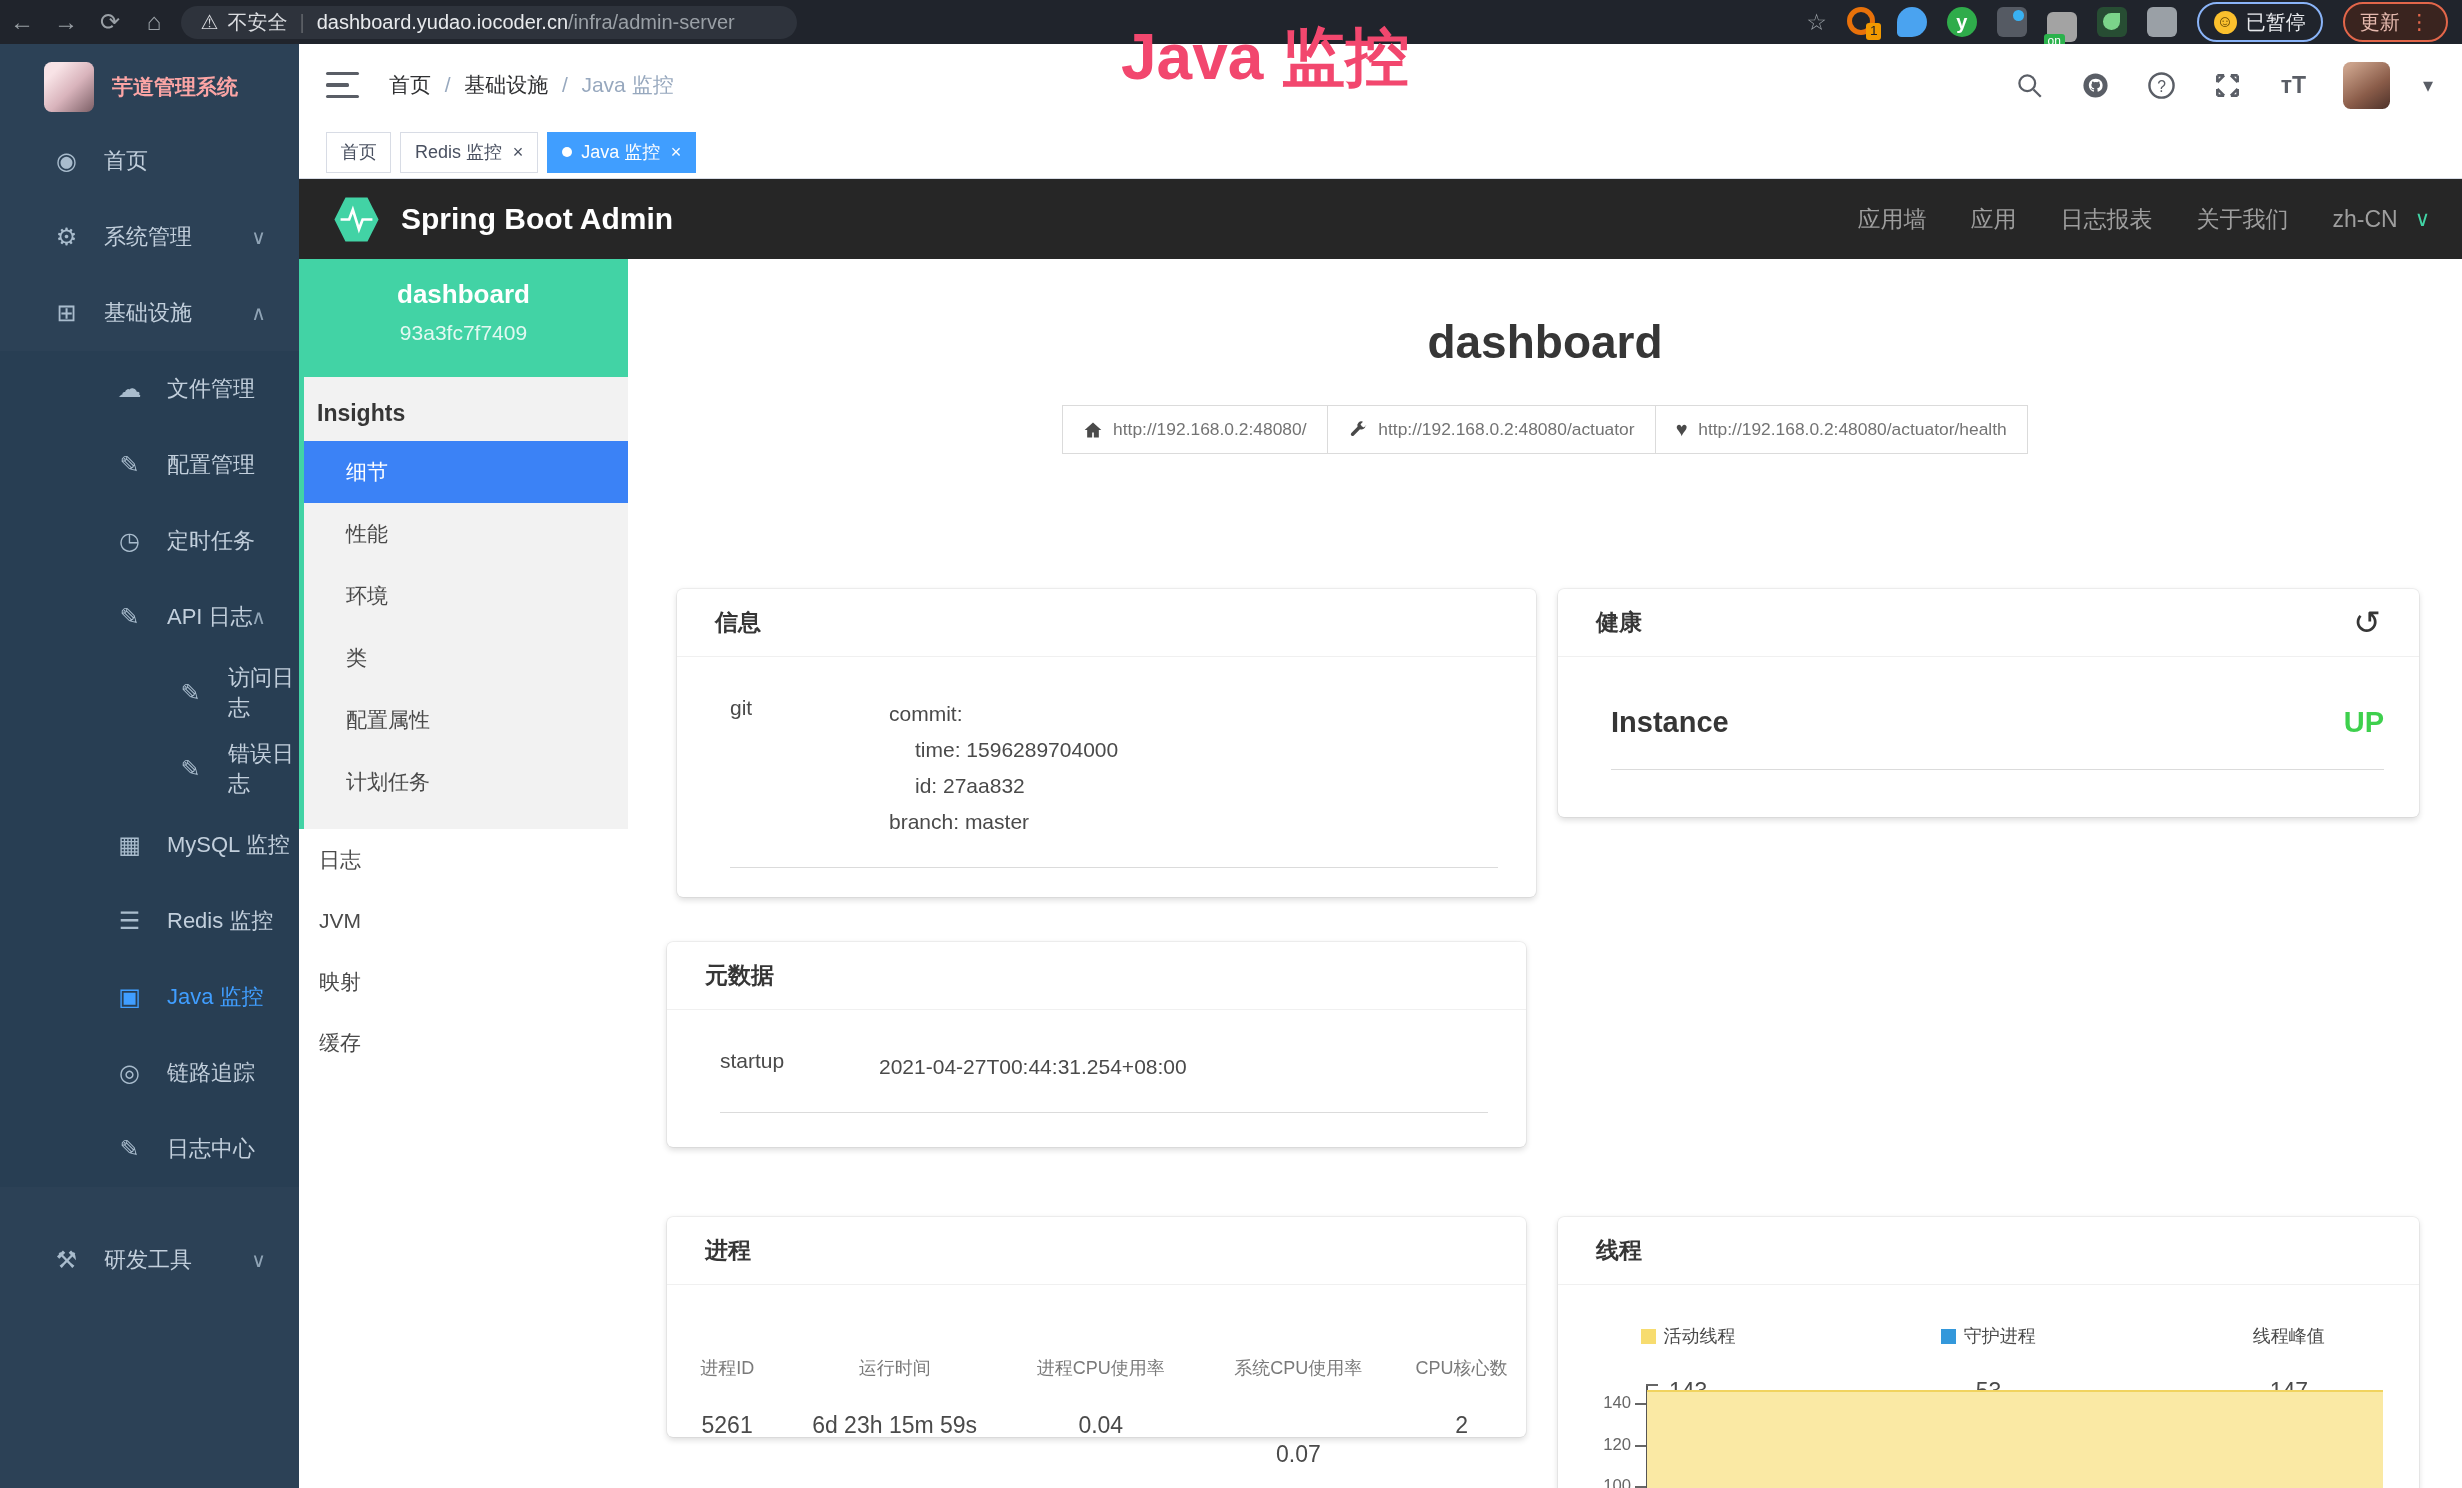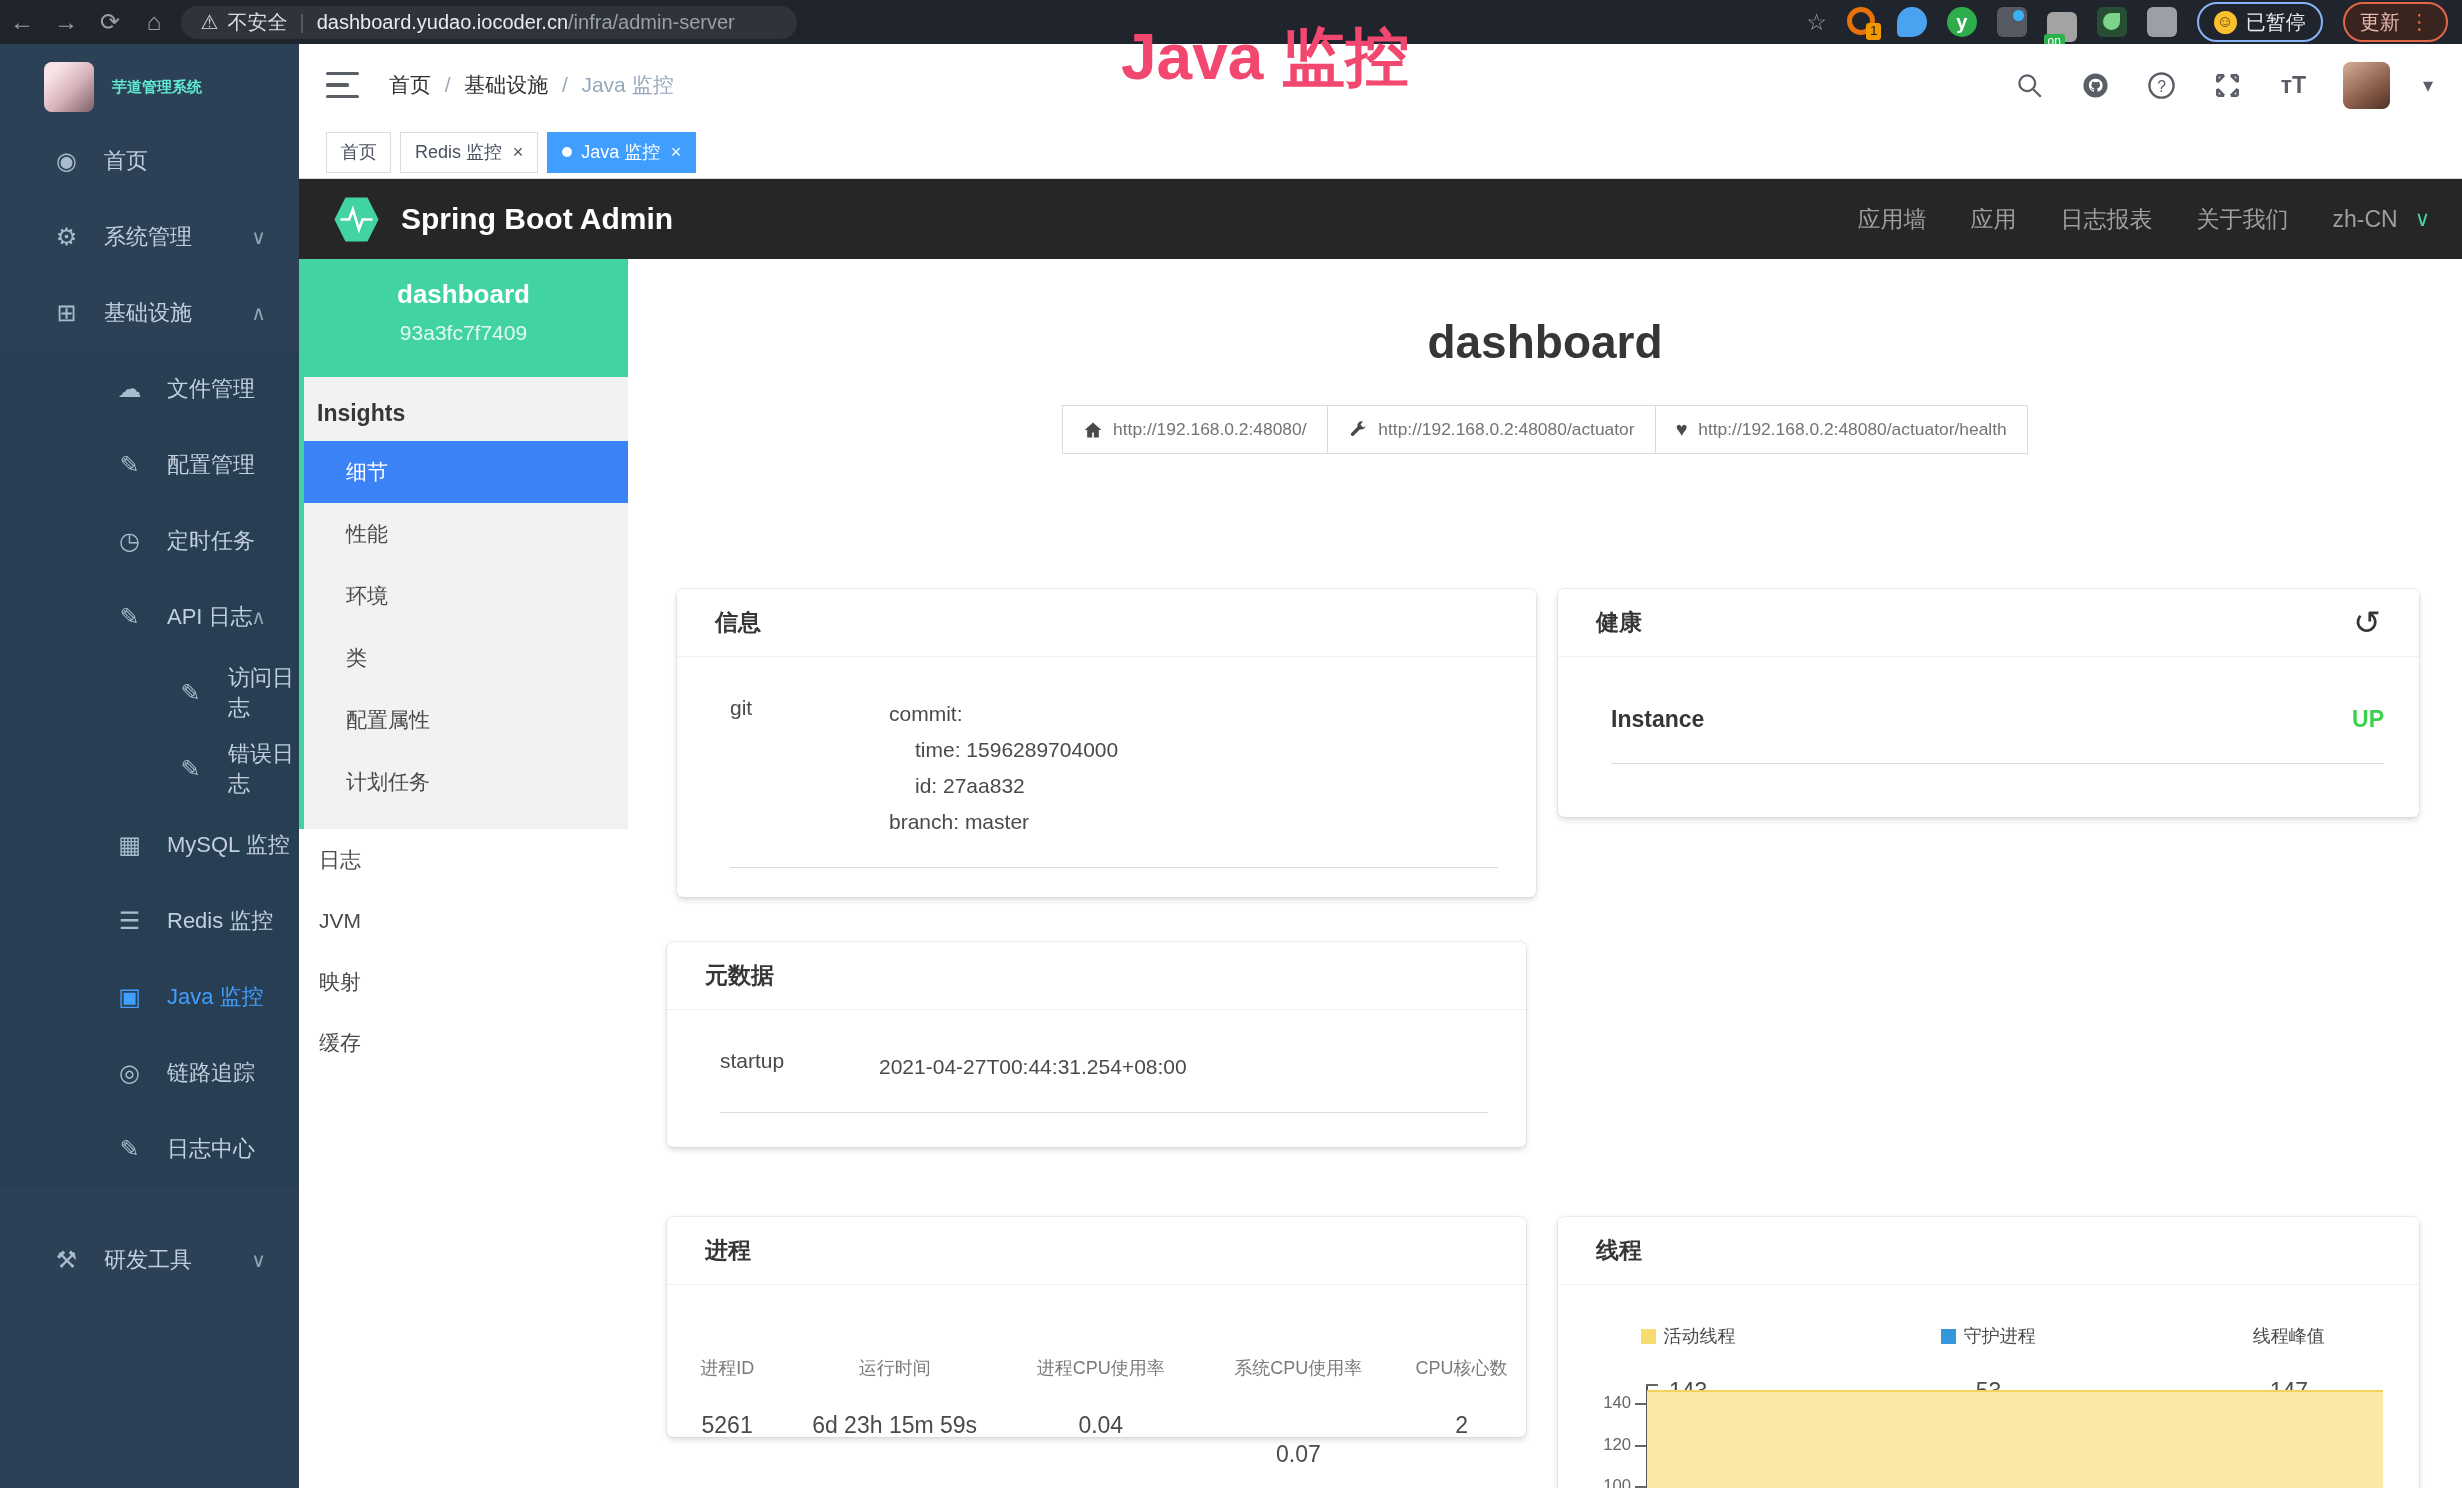"芋道管理系统" .logo-title { color: #5eead4 -> #fca5a5; font-size: 15px -> 21px }
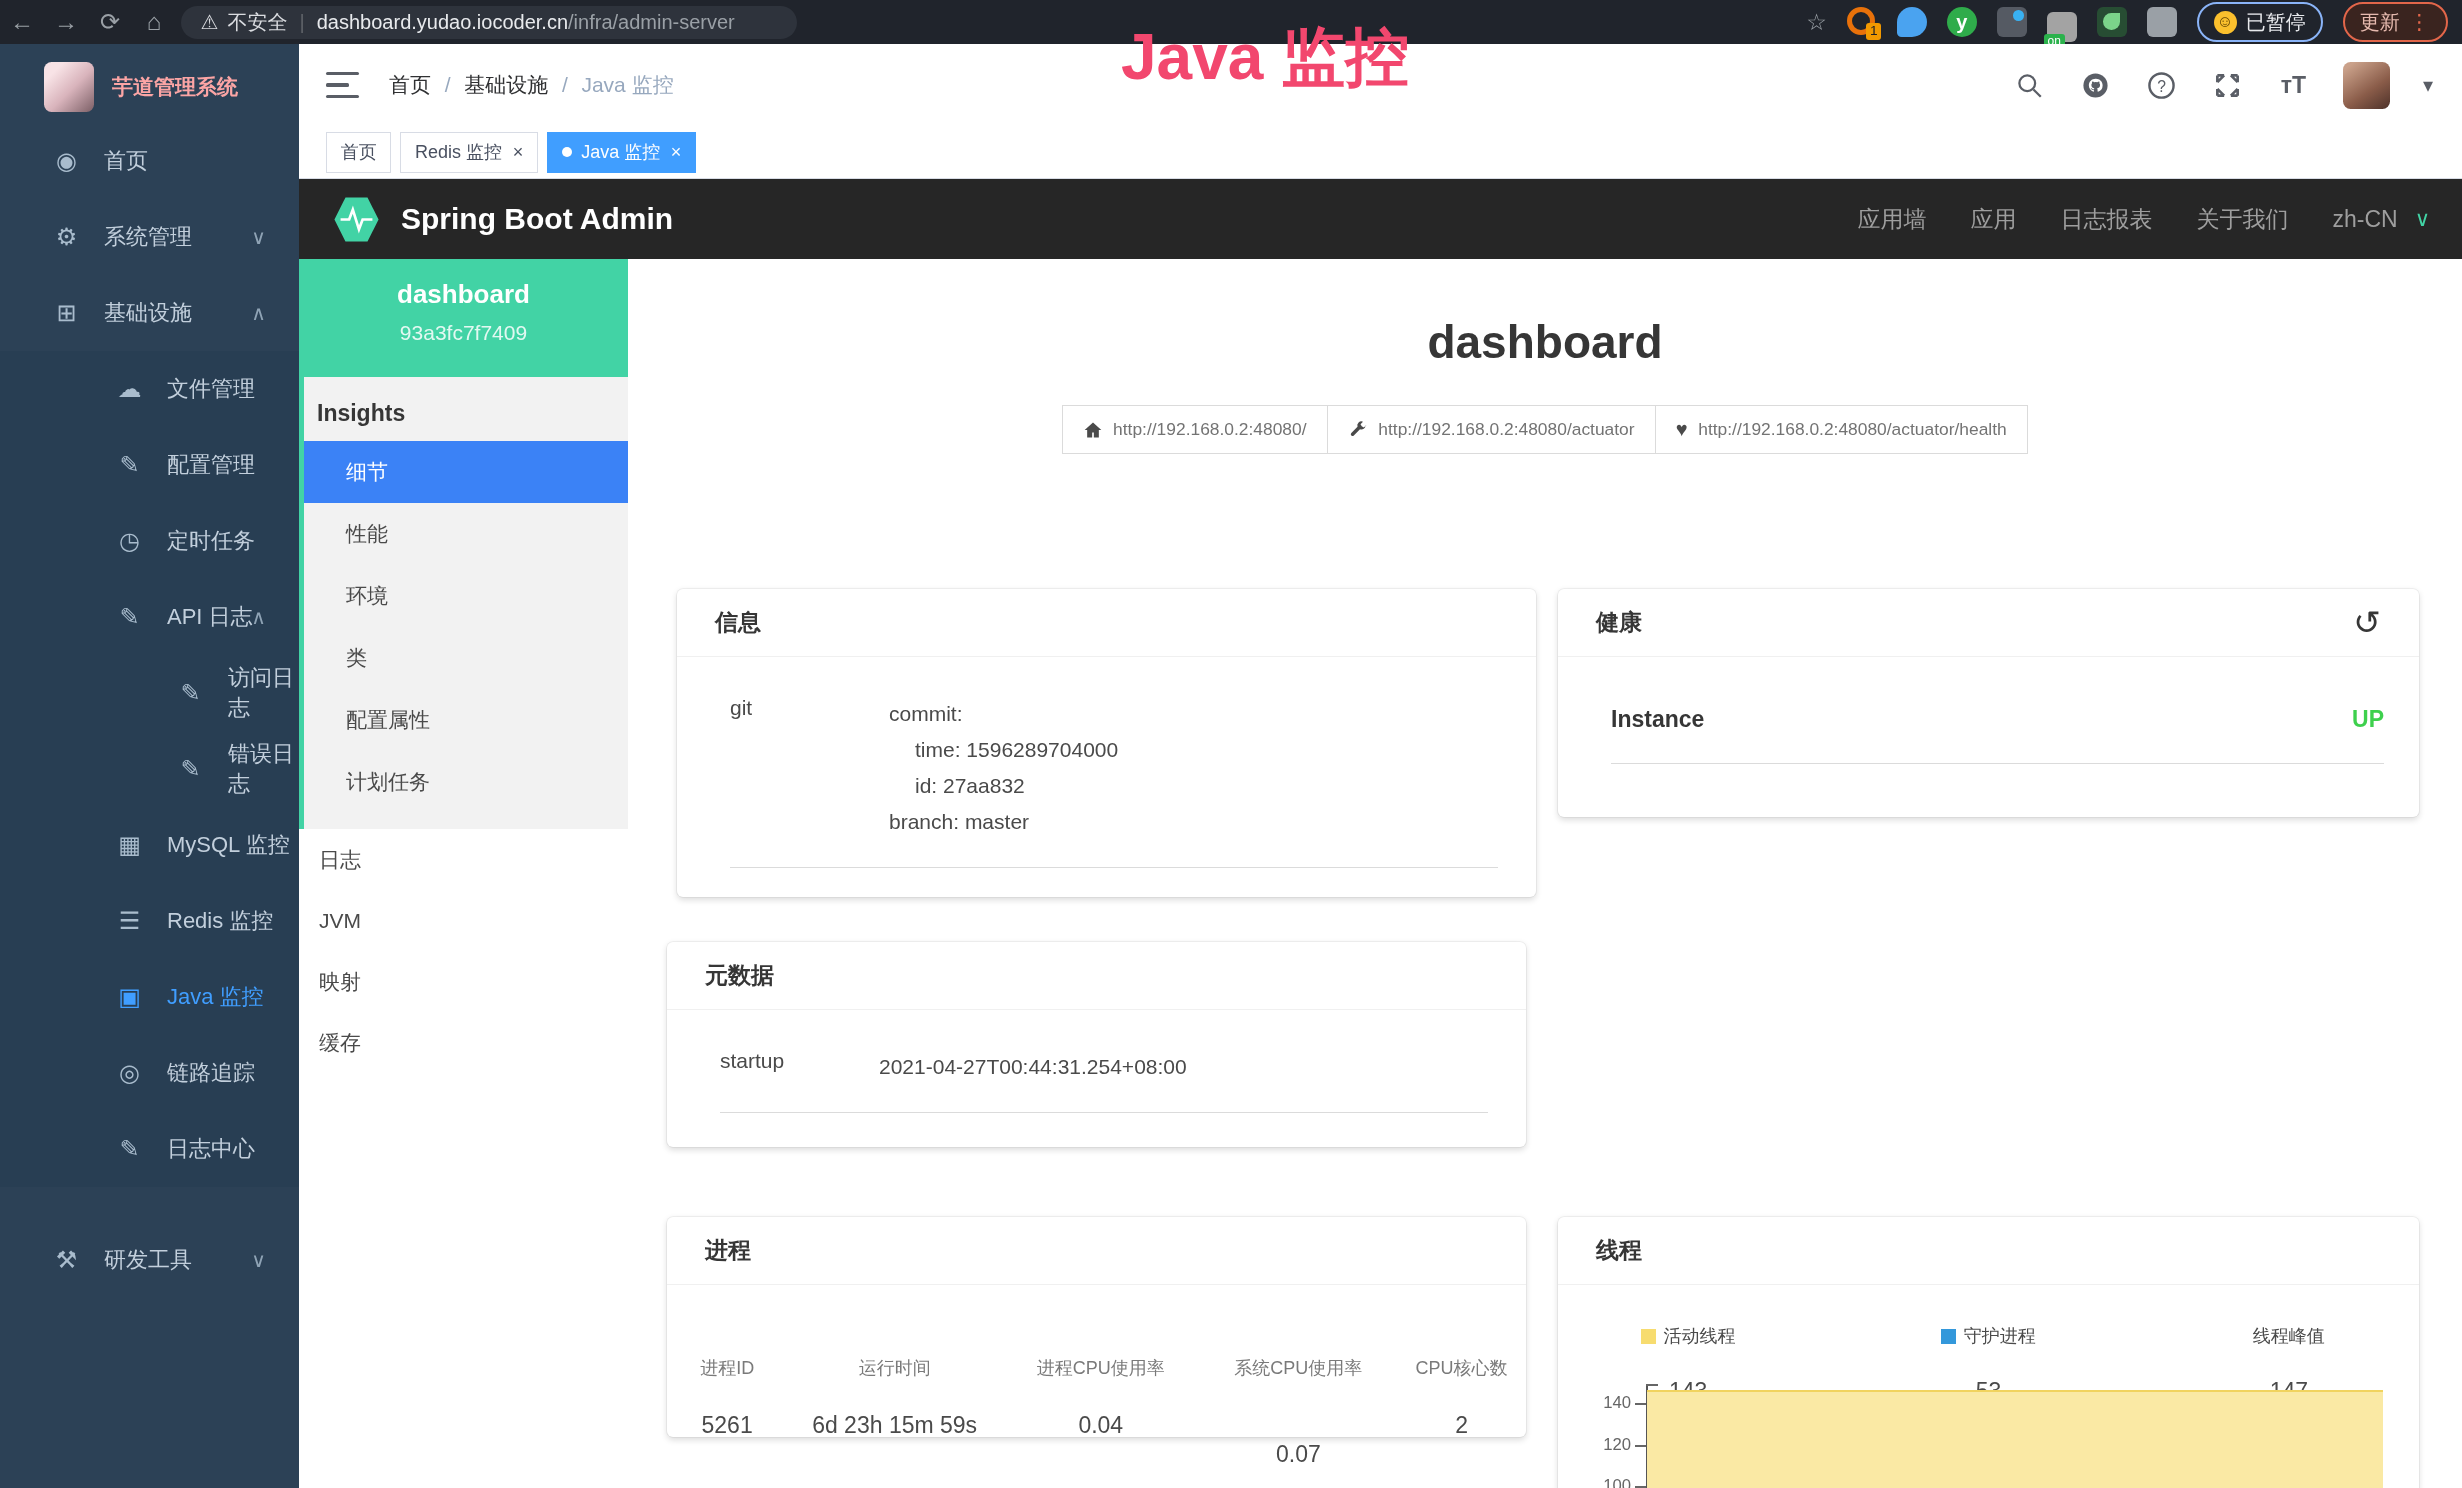"Instance" .hrow { font-size: 23px -> 29px }
